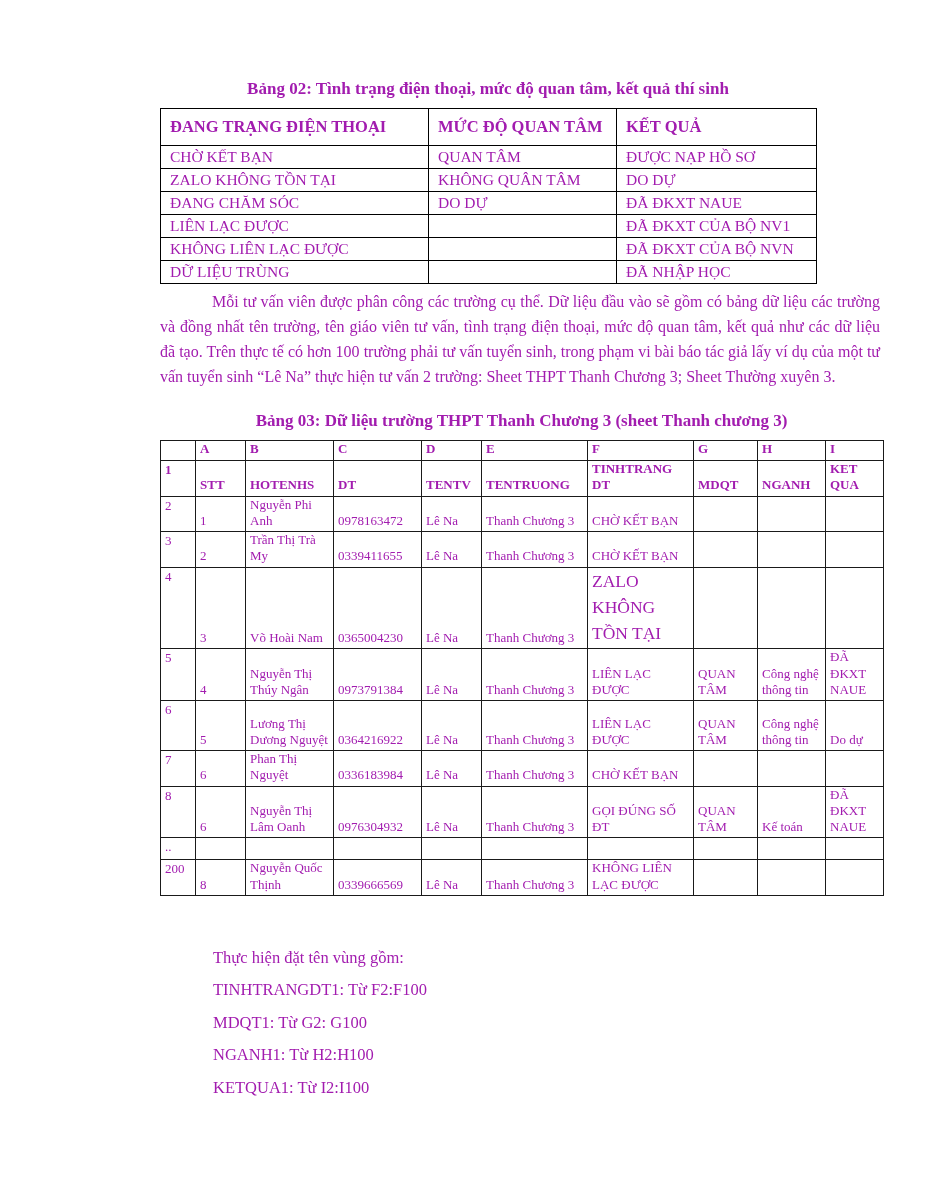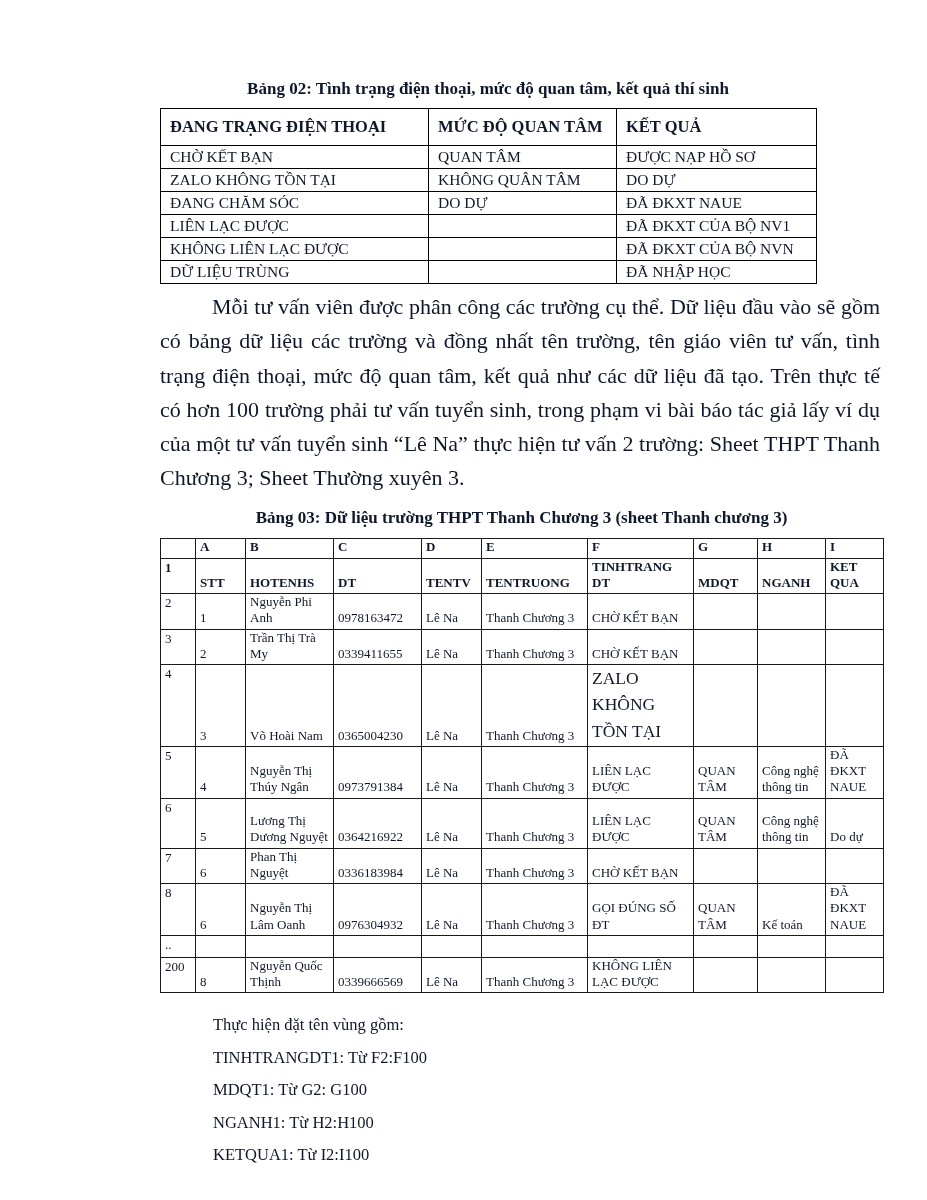"Bảng 02: Tình trạng điện" .page { color: #0f172a -> #a21caf }
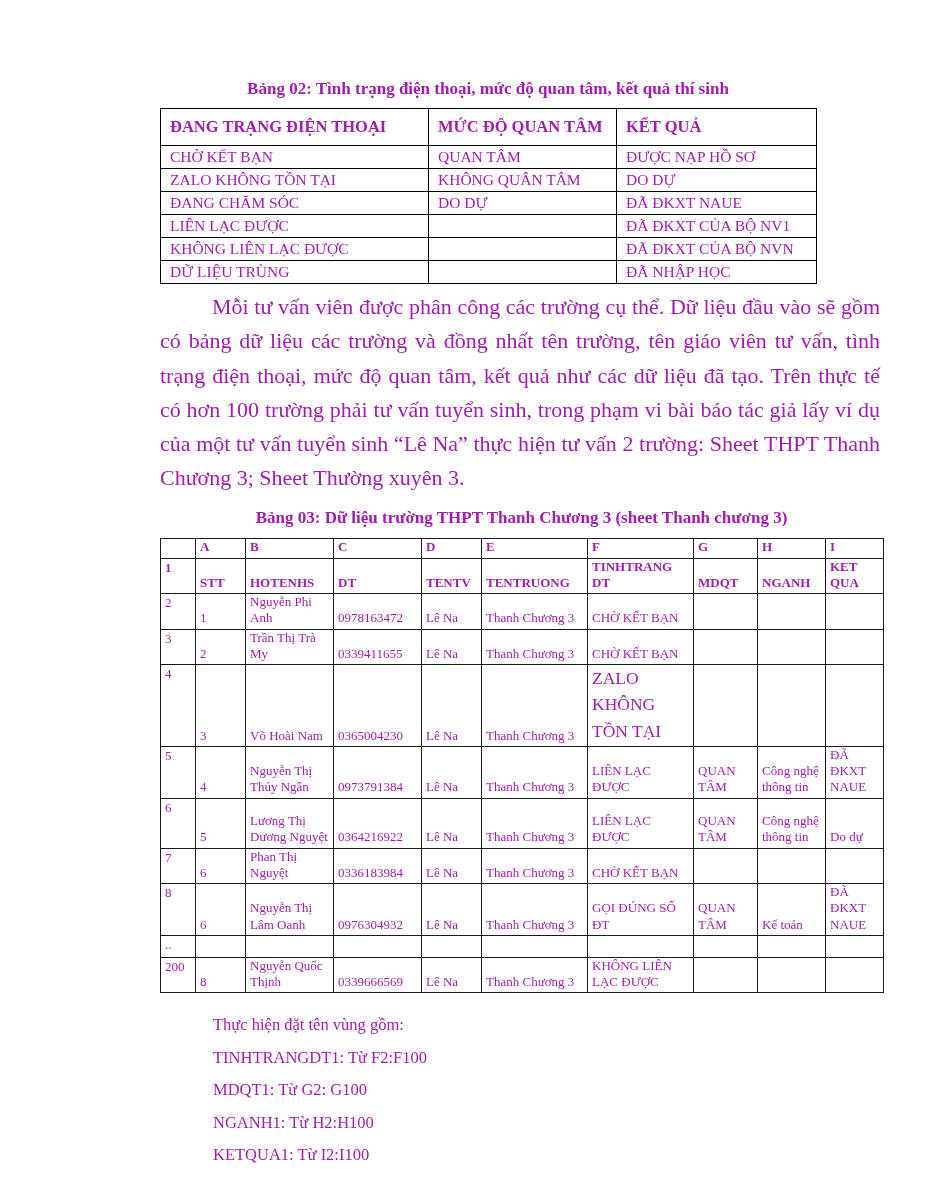"Mỗi tư vấn viên được" .body-par { font-size: 22px -> 16px; margin: 6px 0 12px 0 -> 6px 0 20px 0 }
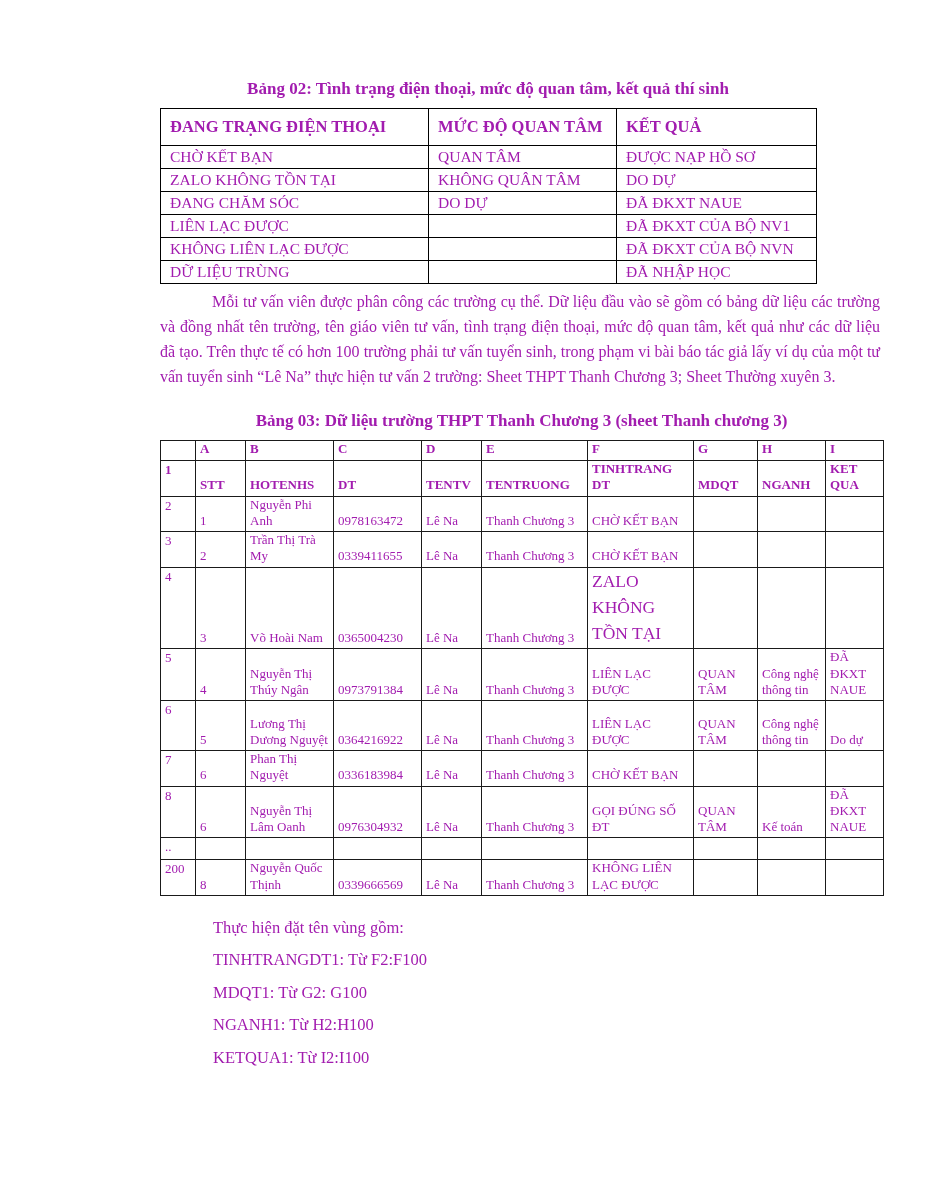"Thực hiện đặt tên vùng" .ranges { margin-top: 22px -> 52px }
